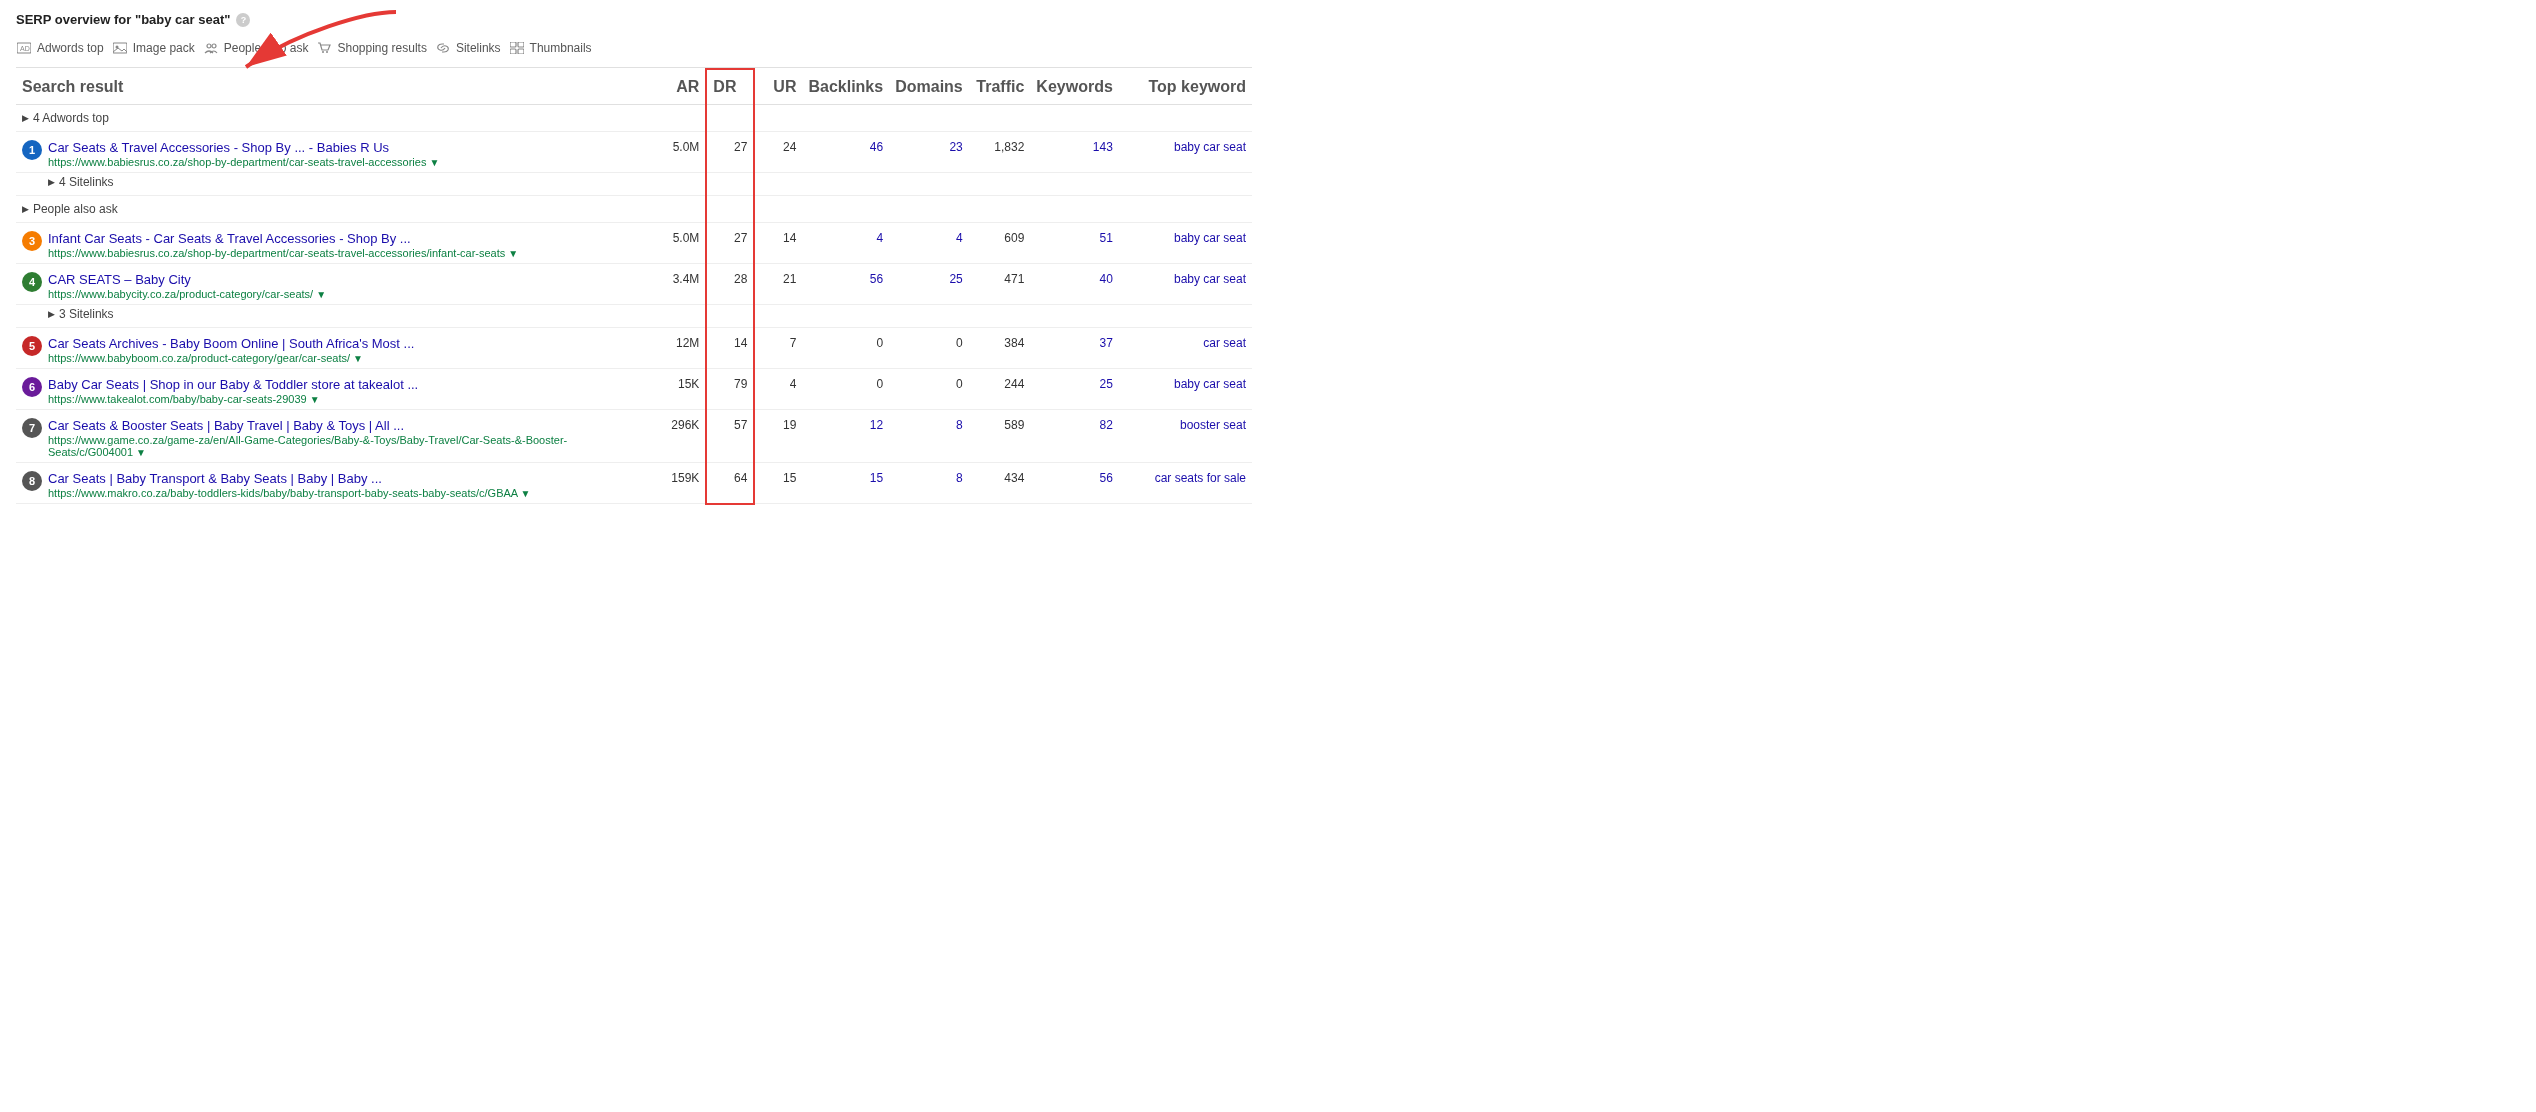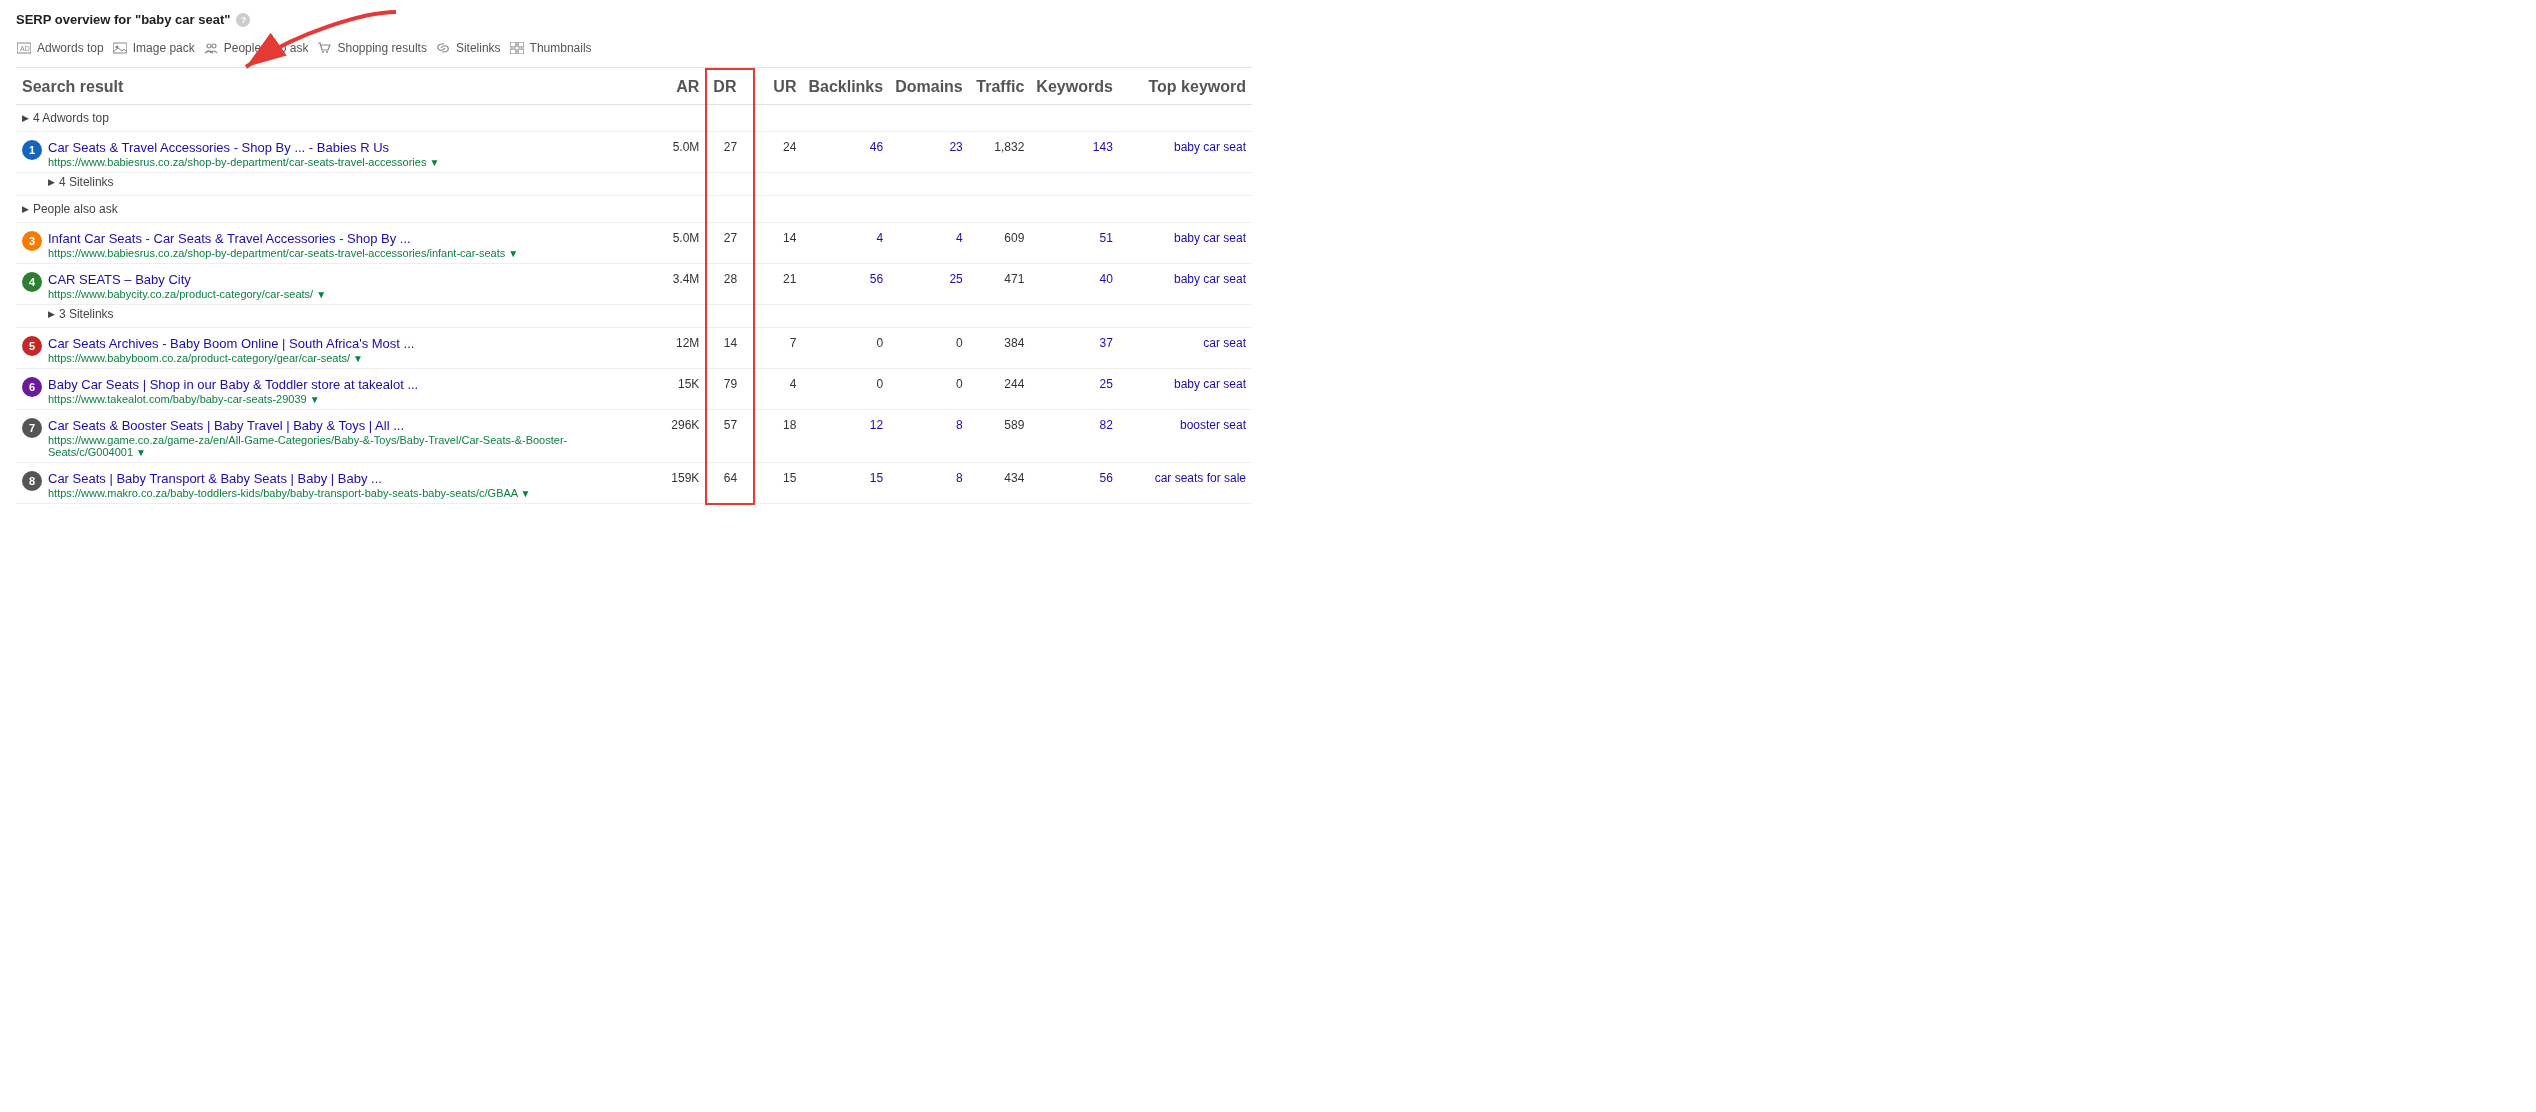"27" .dr-cell { text-align: center -> right }
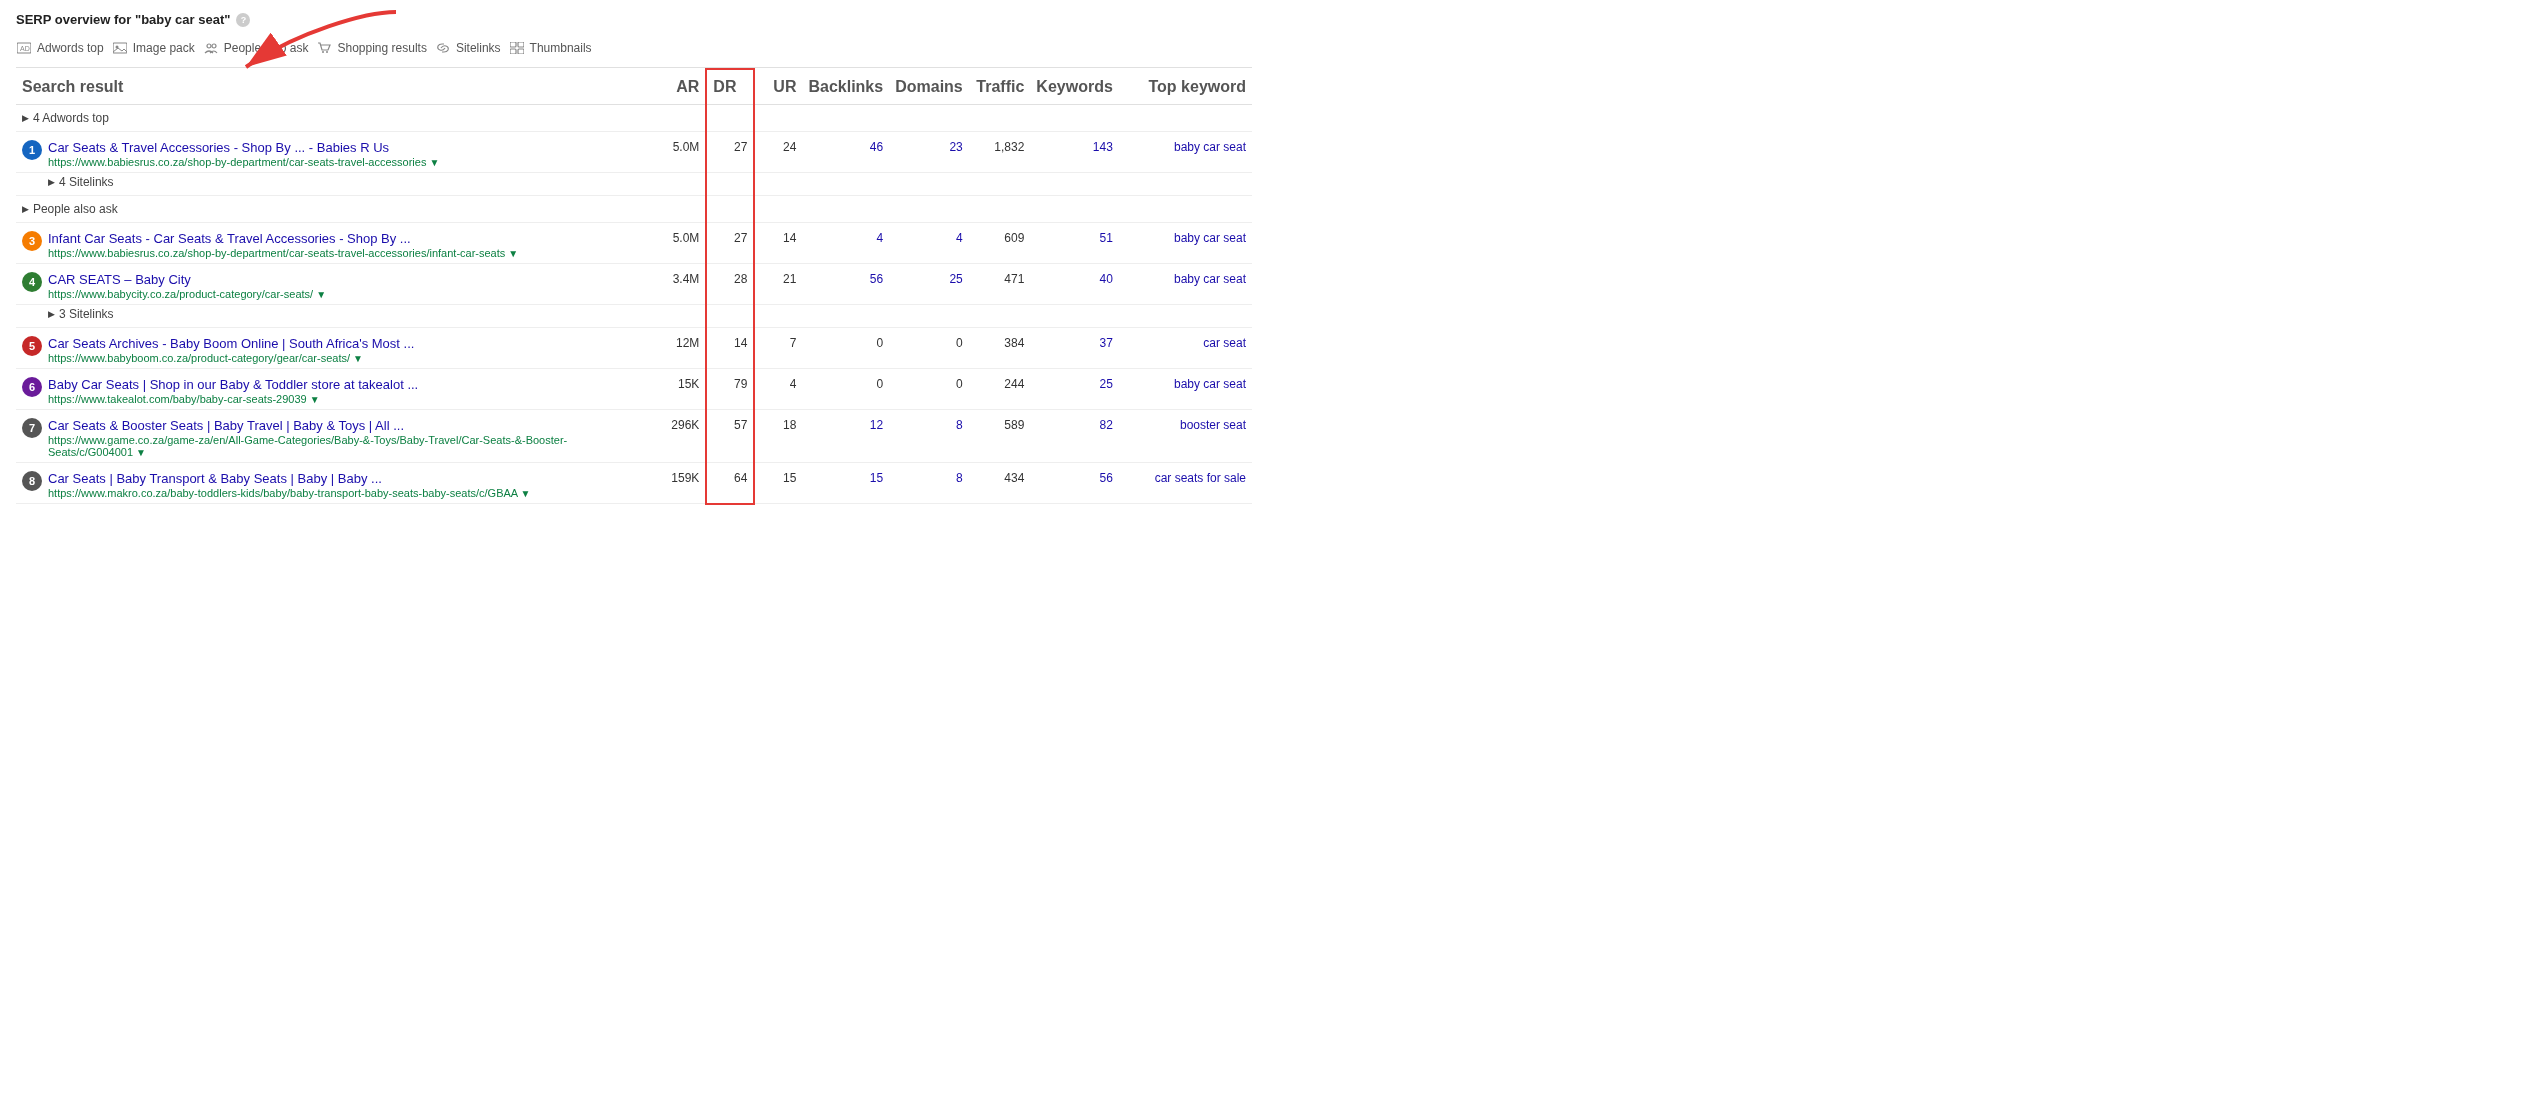"18" td.num { text: 18 -> 19 }
